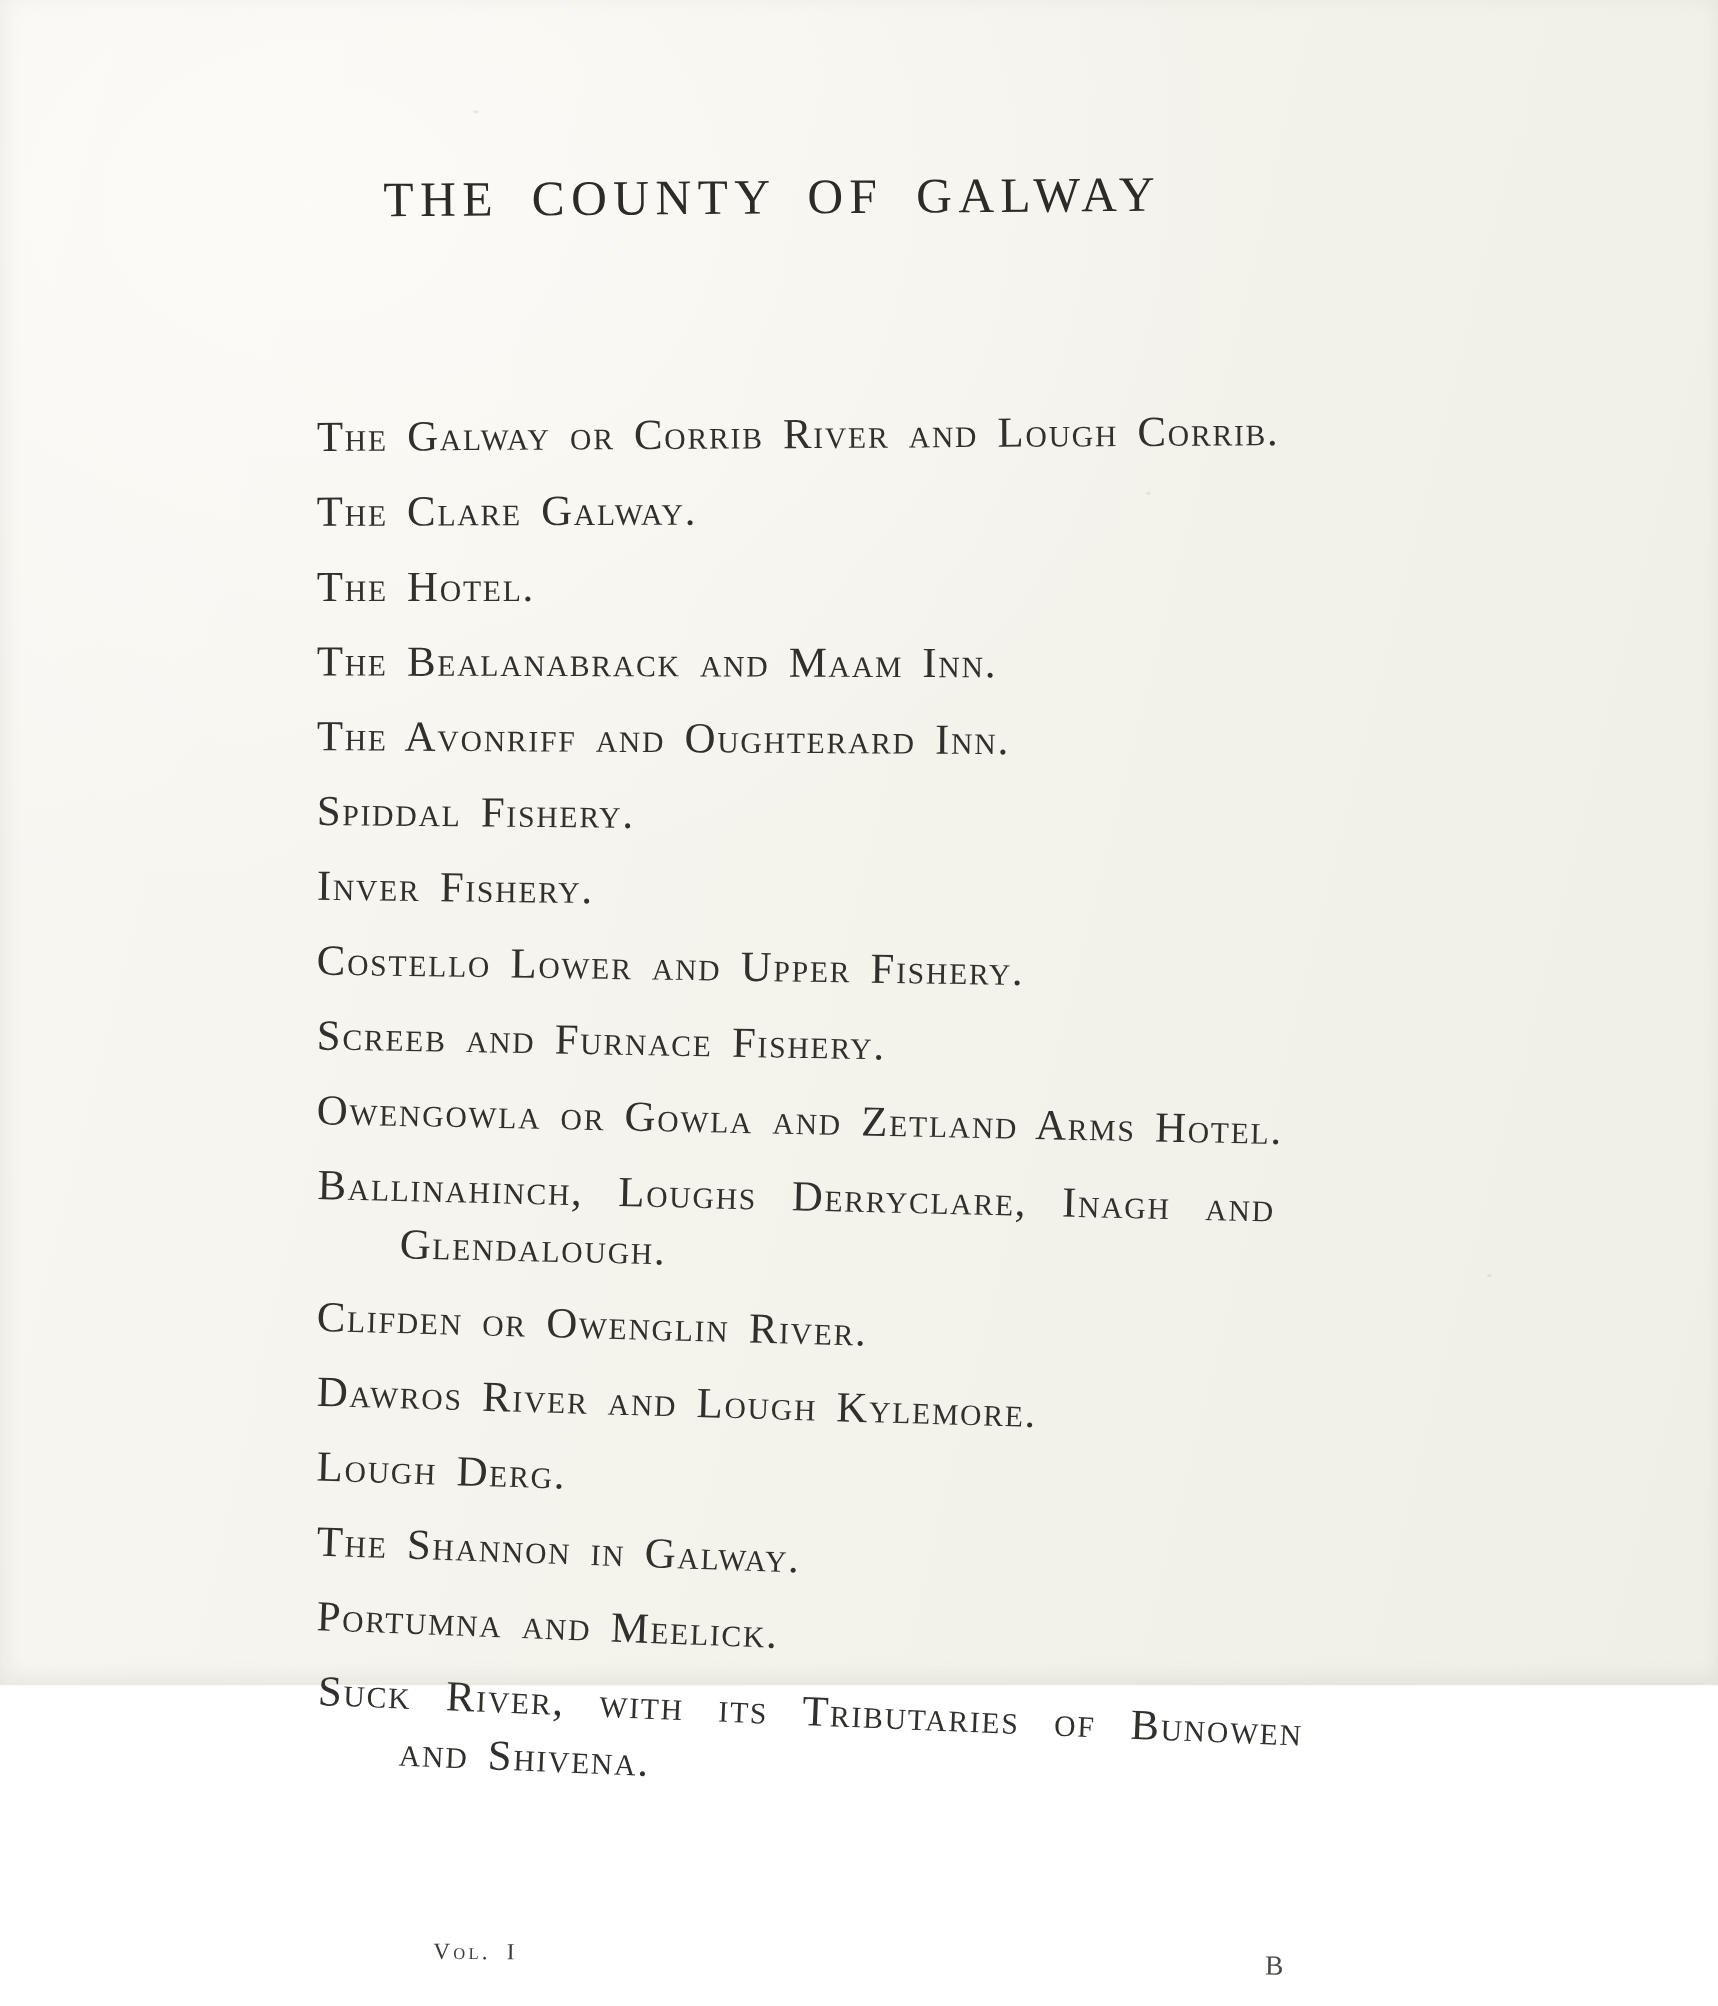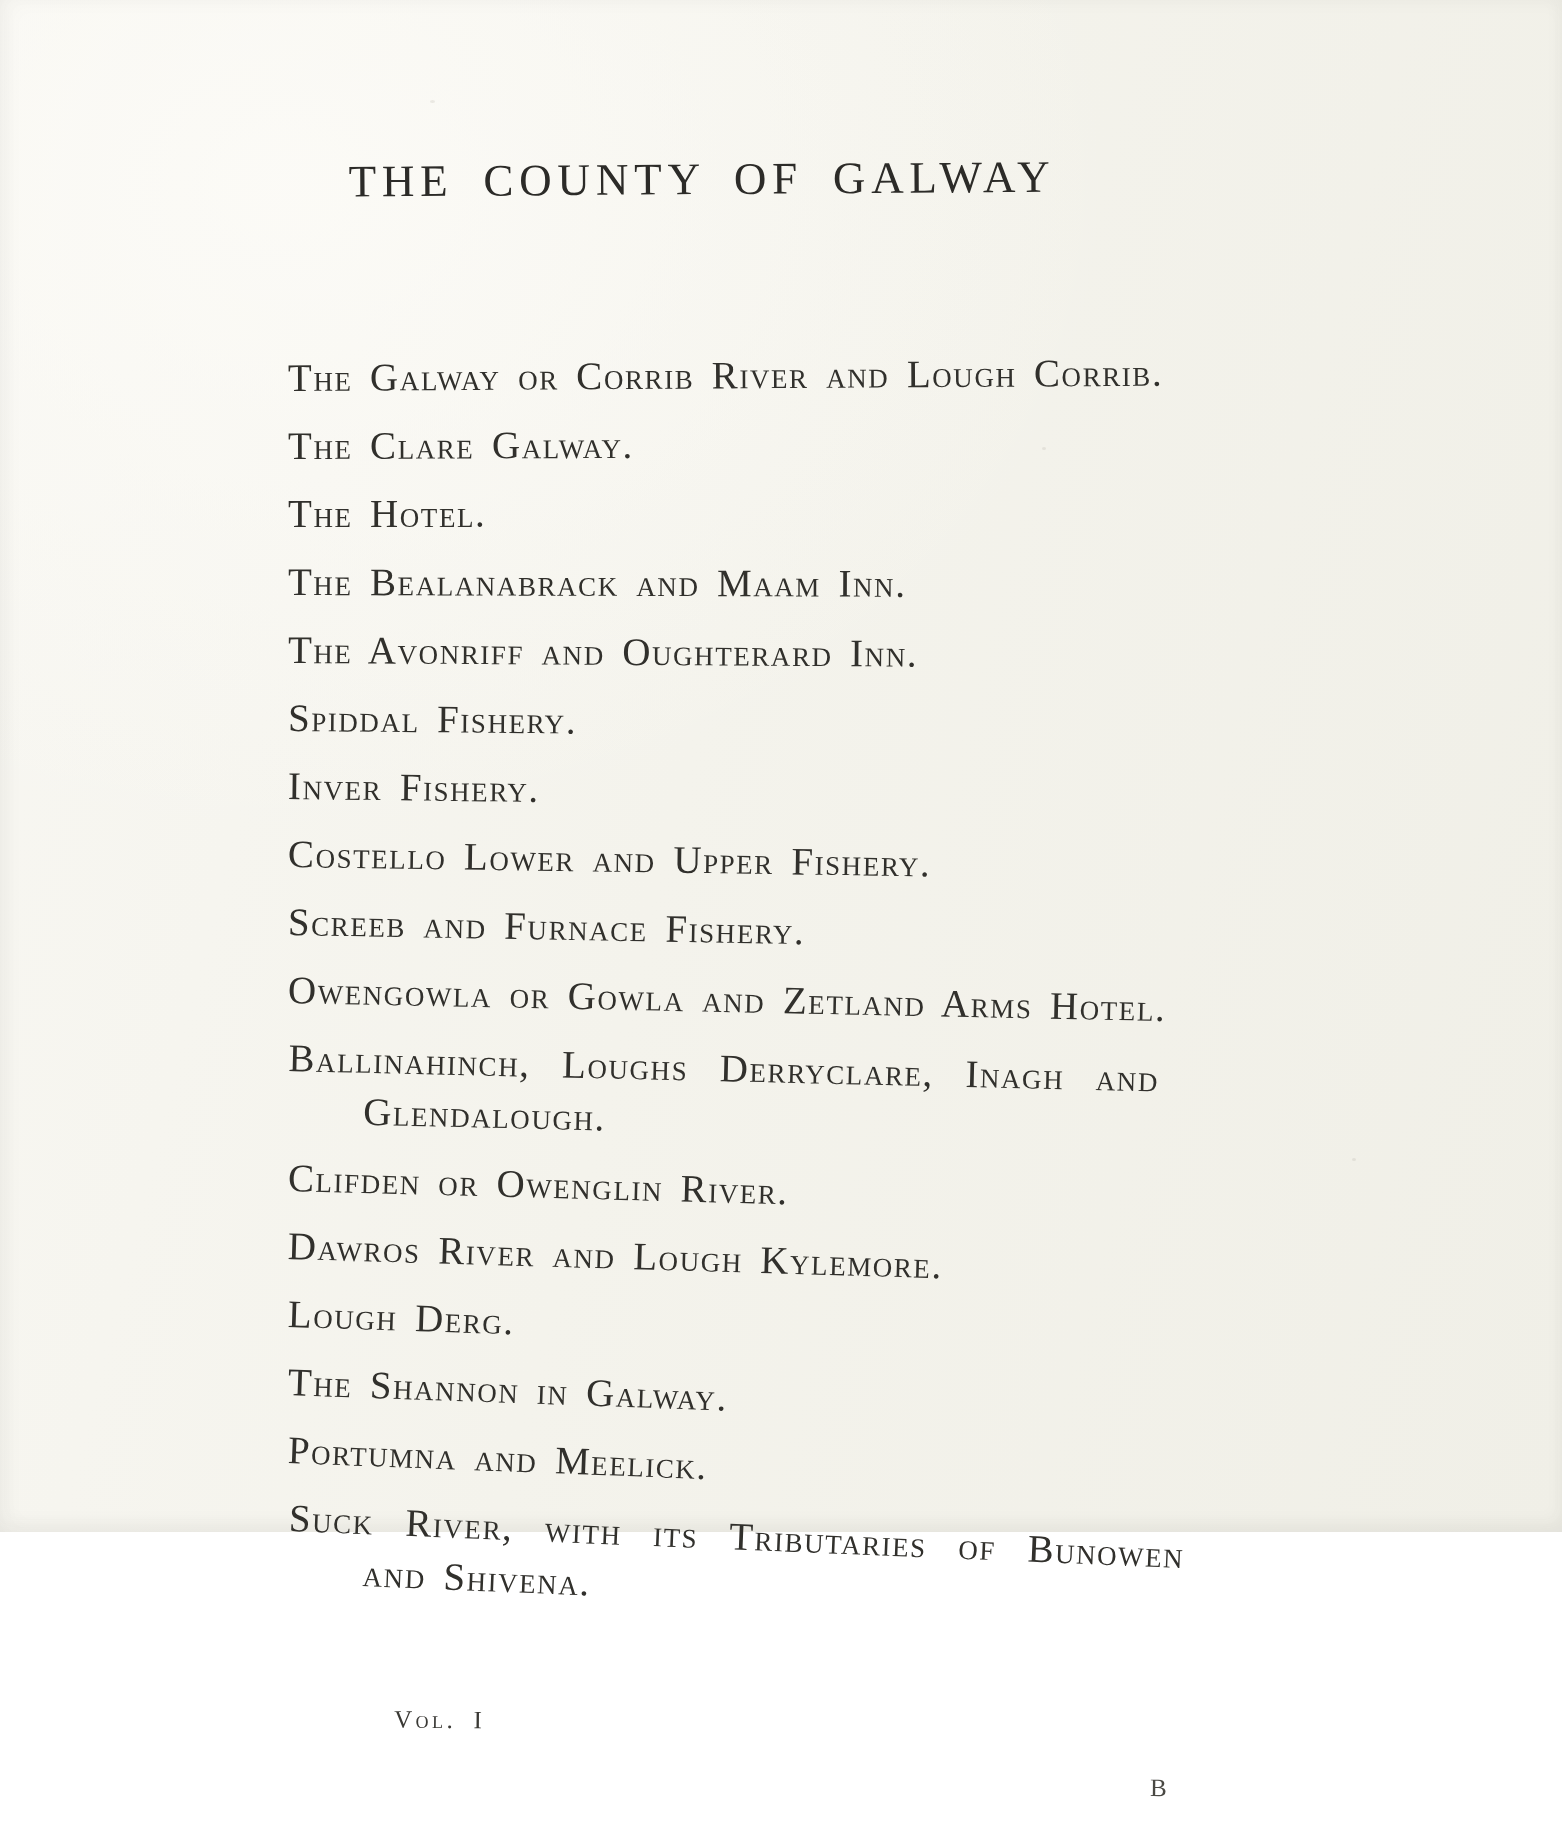"The Galway or Corrib River" .contents { top: 352px -> 372px }
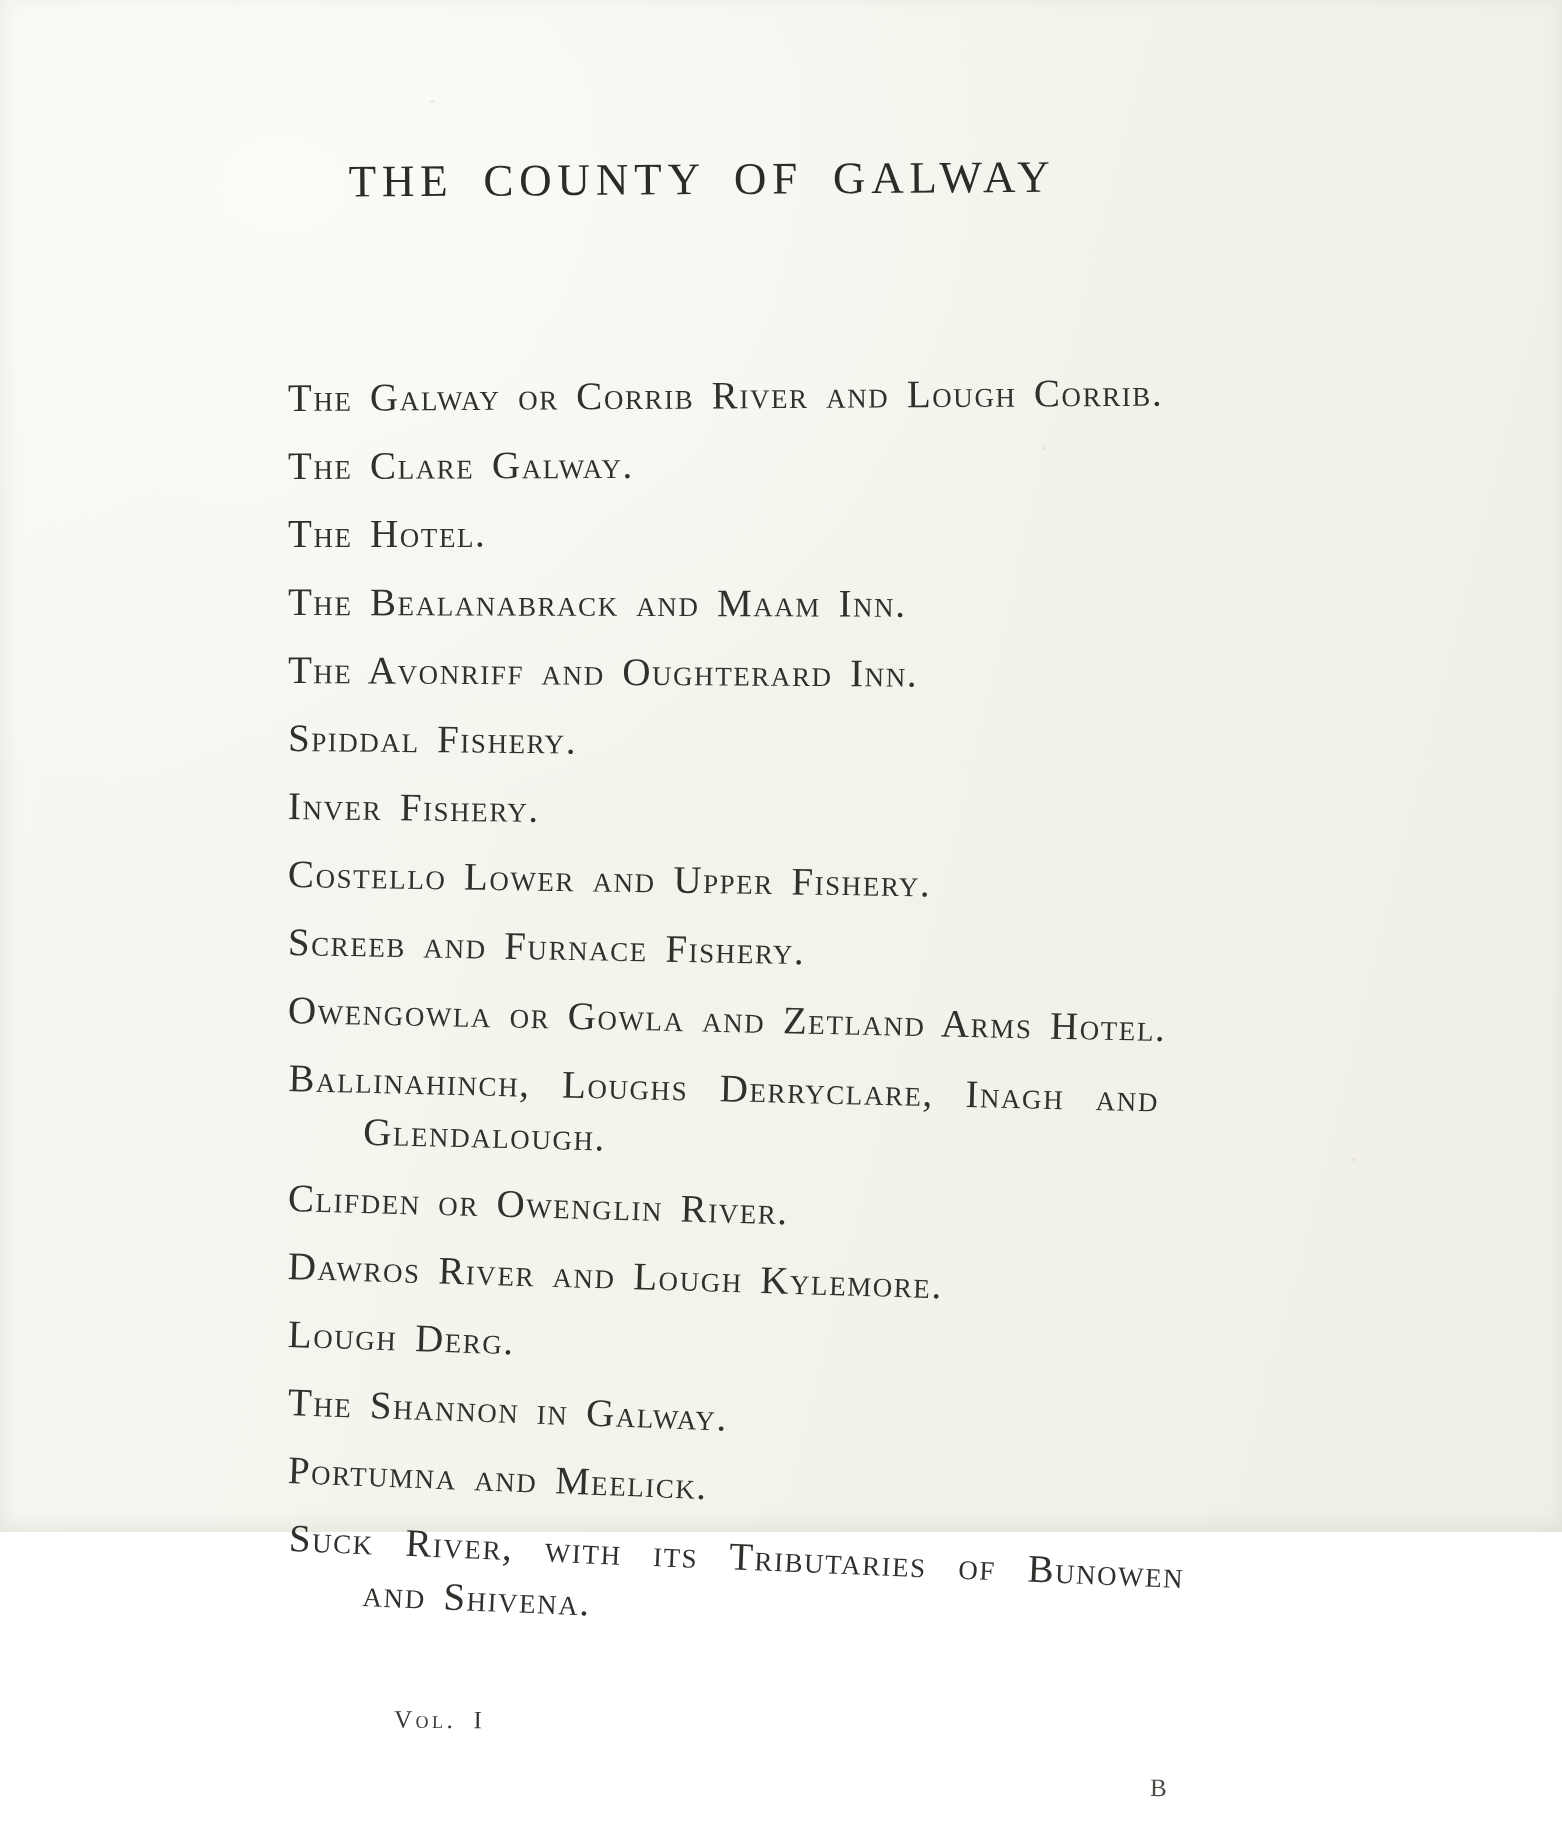"Vol. I" .vol-label { font-size: 25px -> 21px; top: 1706px -> 1762px }
